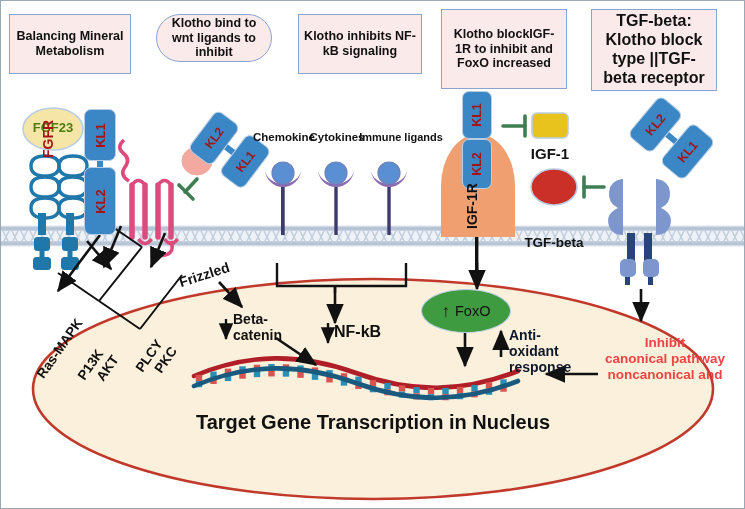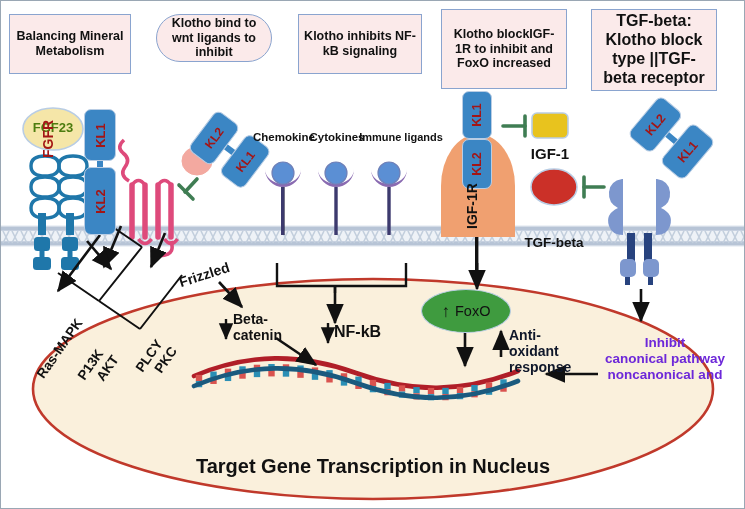"Inhibit" div { color: #6d28d9 -> #ef4444 }
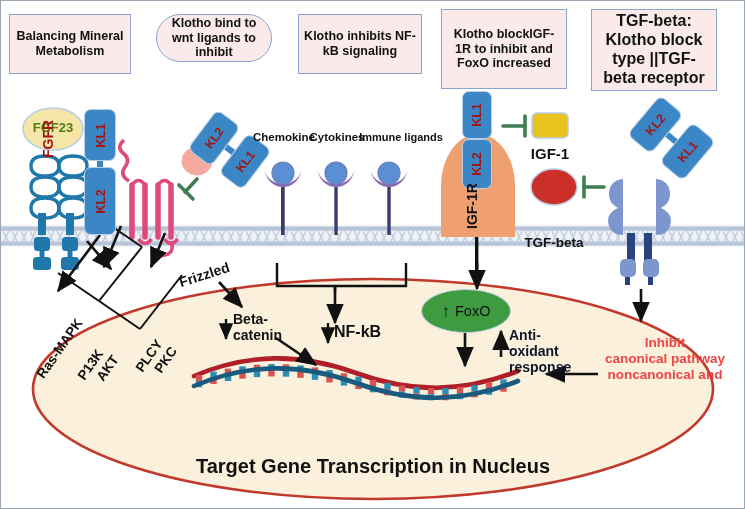"Target Gene Transcription in Nucleus" div { margin-top: 44px -> none }
